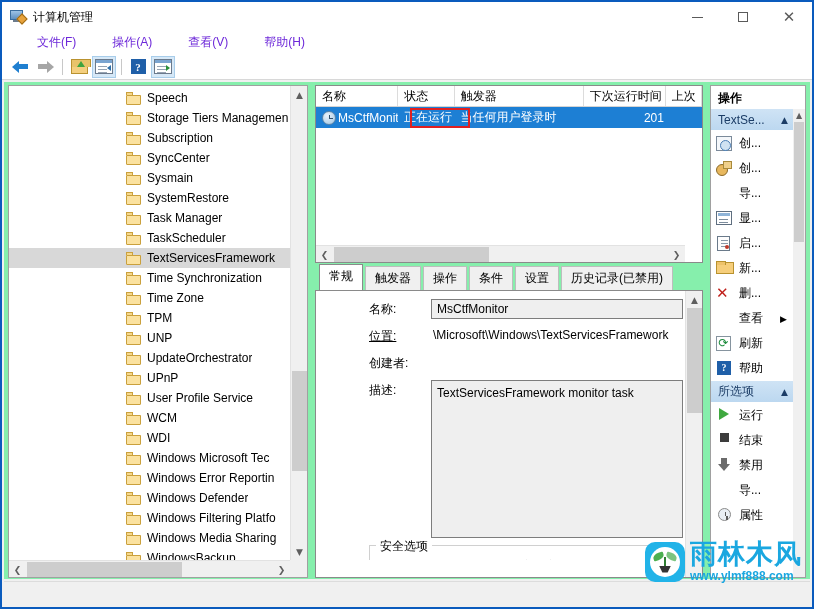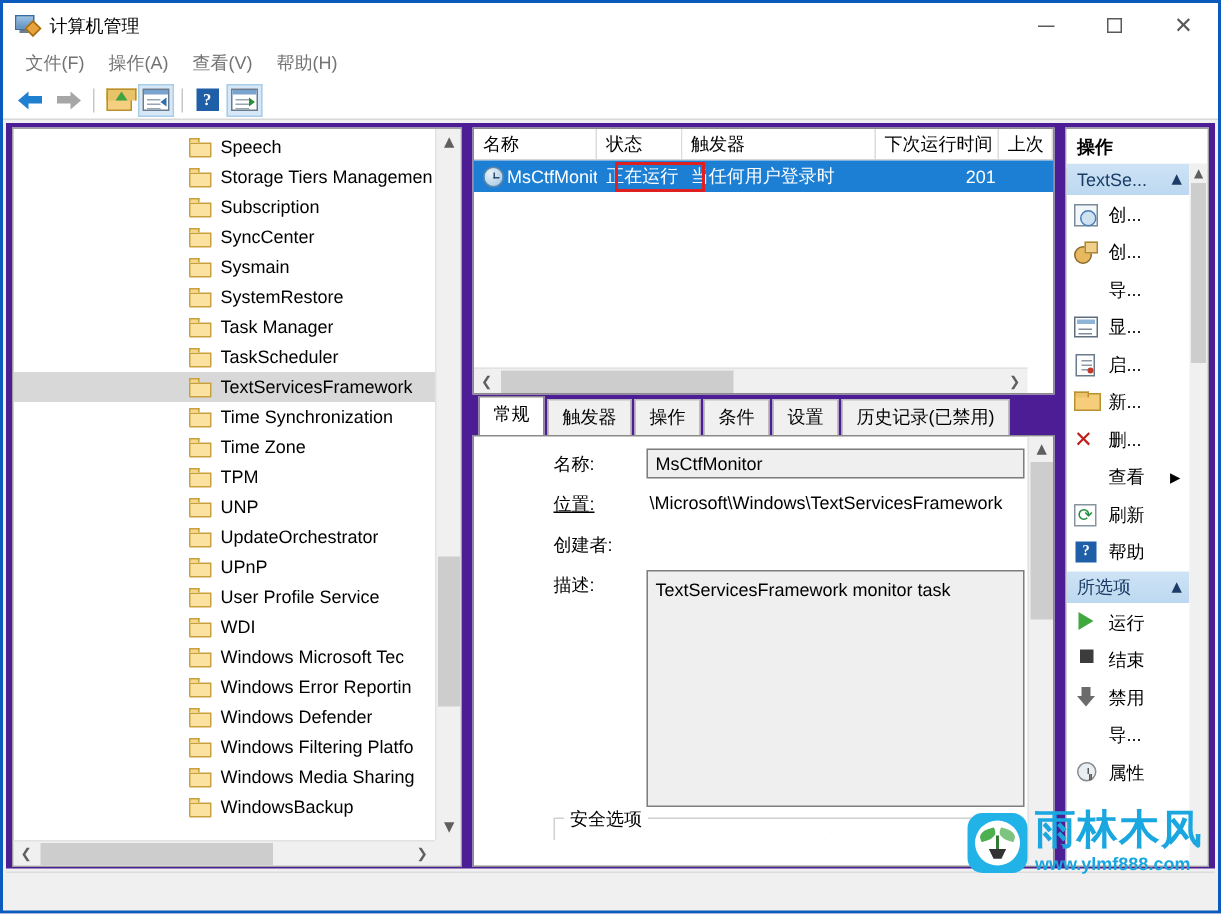"文件(F)" .menu-item { color: #737373 -> #6d28d9; margin-left: none -> 20px }
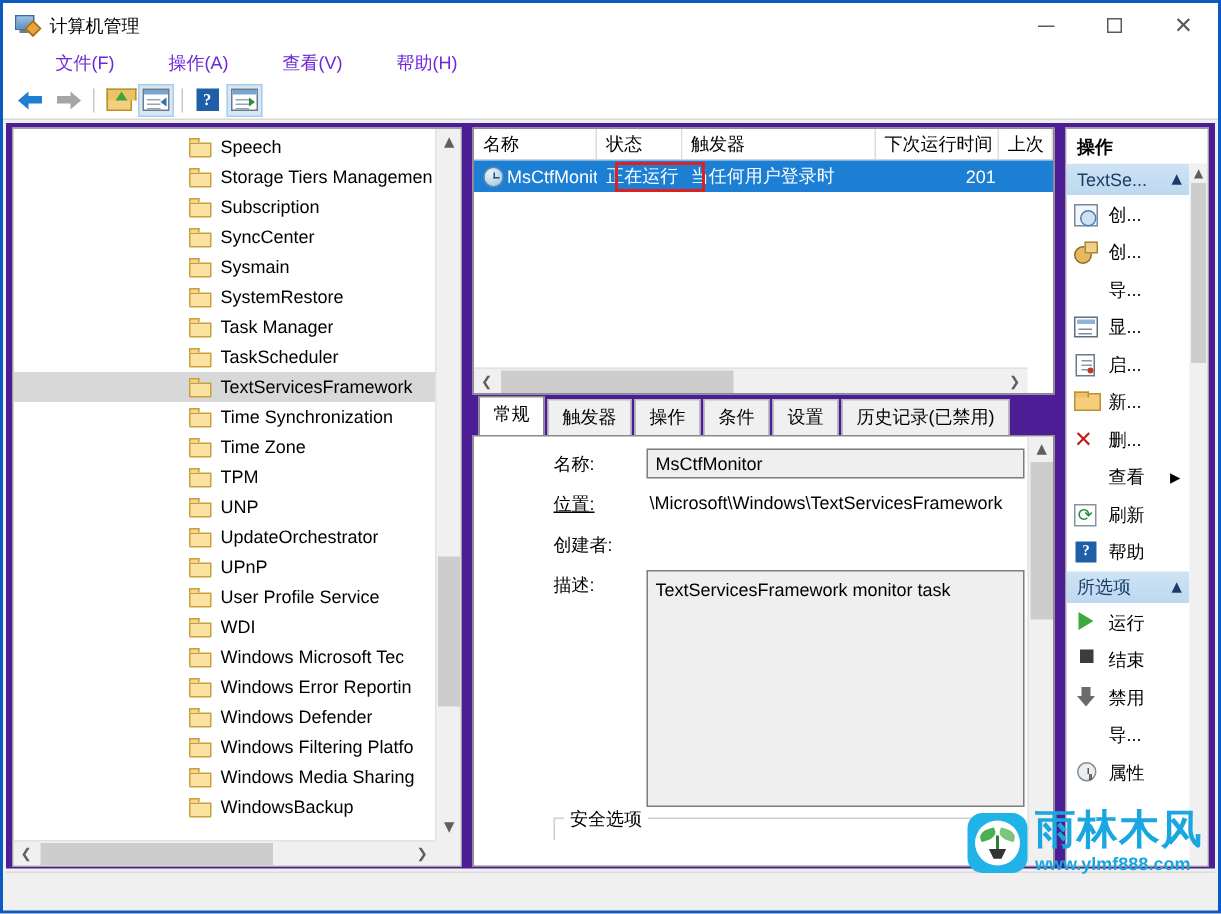"Speech" .main { background: #4c1d95 -> #86efac }
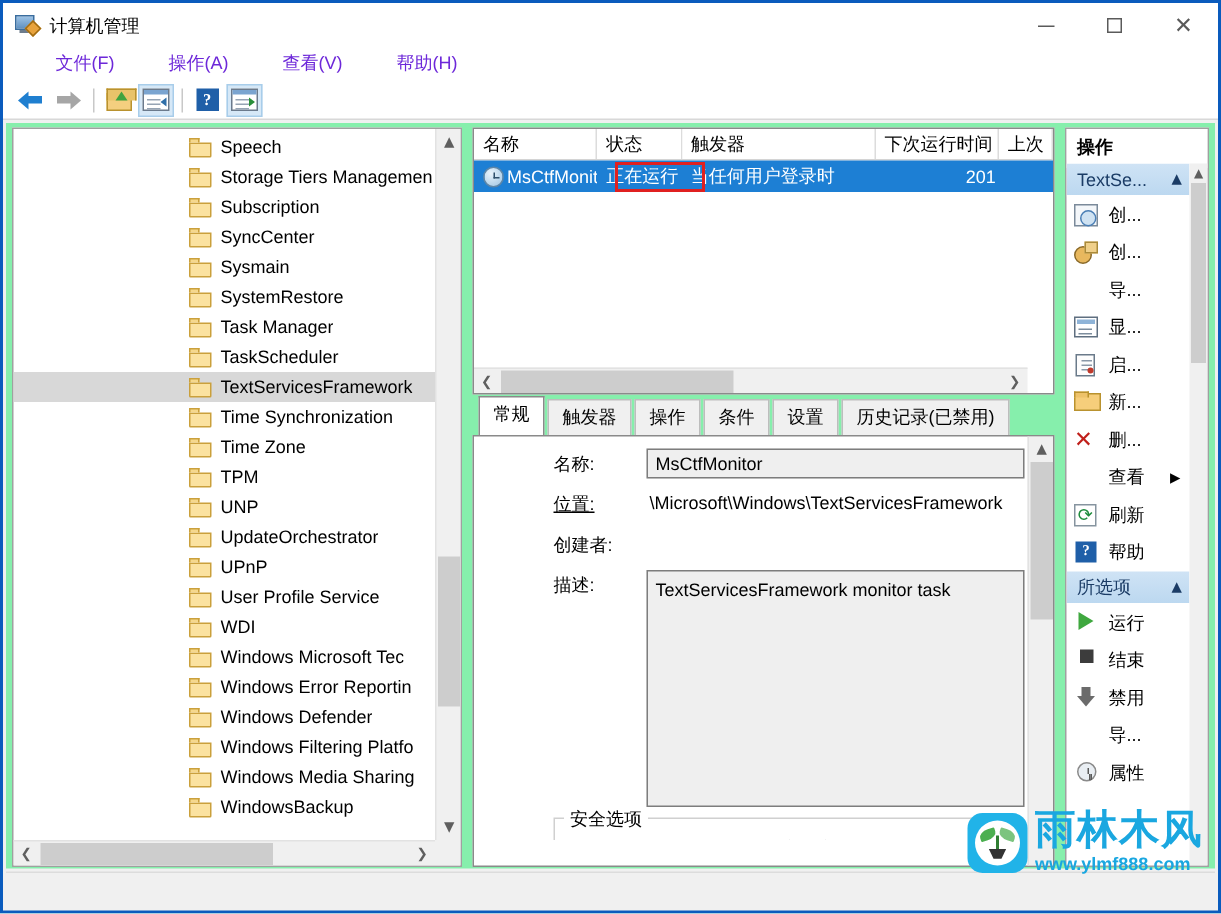"WCM" div.tree-row { html: none -> <div> <span> <span></span> <span></span> </span> <span>WCM</span> </div> }
